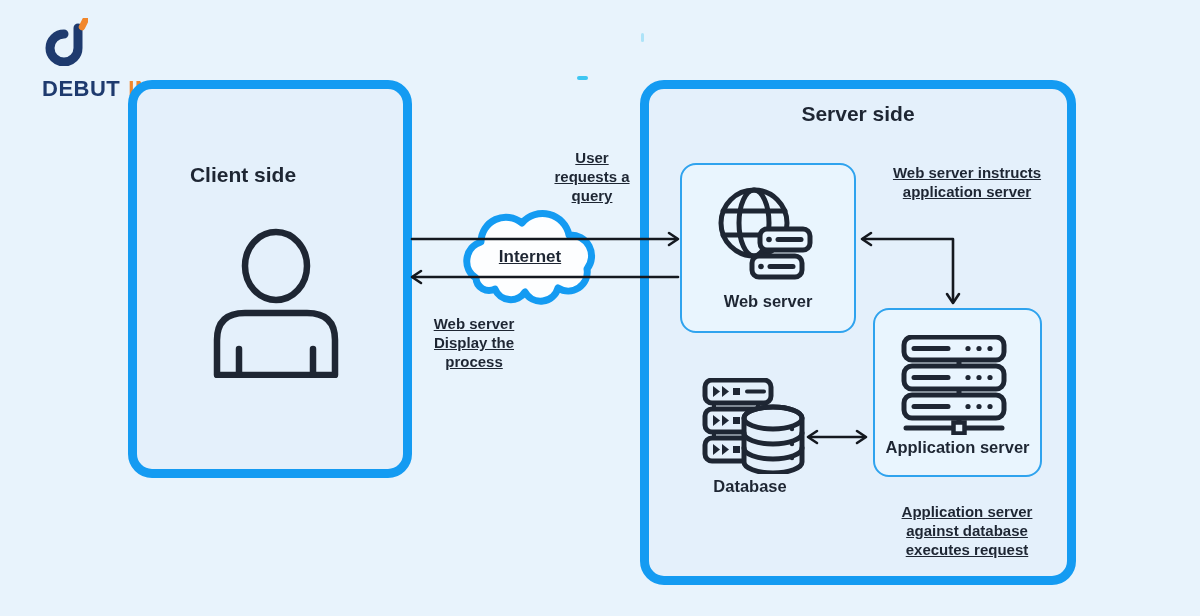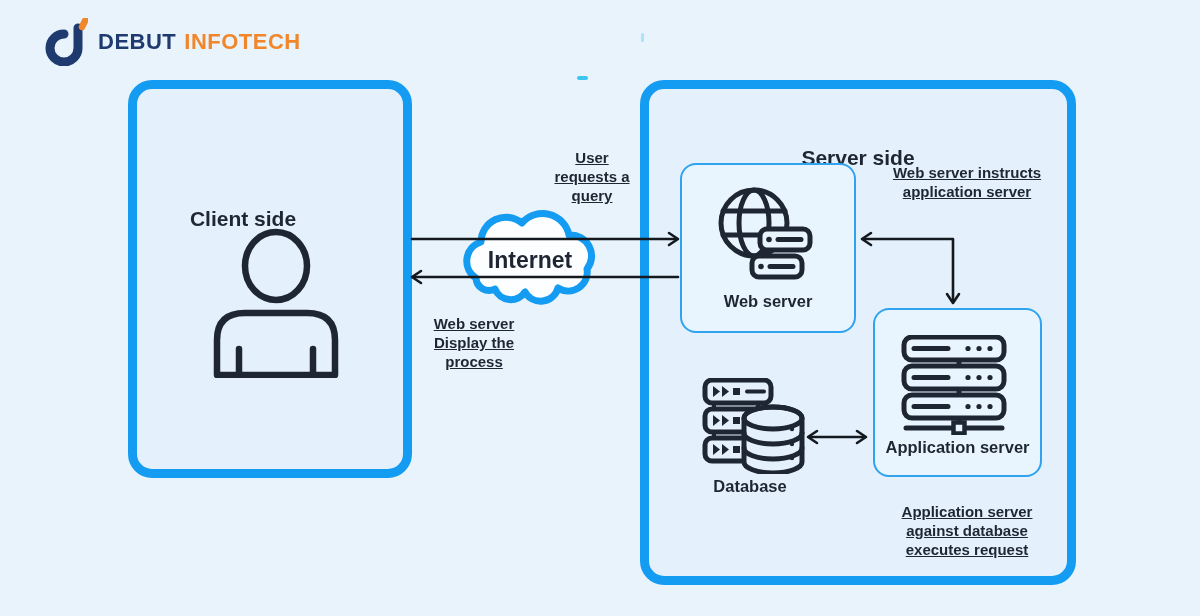"DEBUT" .logo { align-items: center -> flex-start; flex-direction: none -> column }
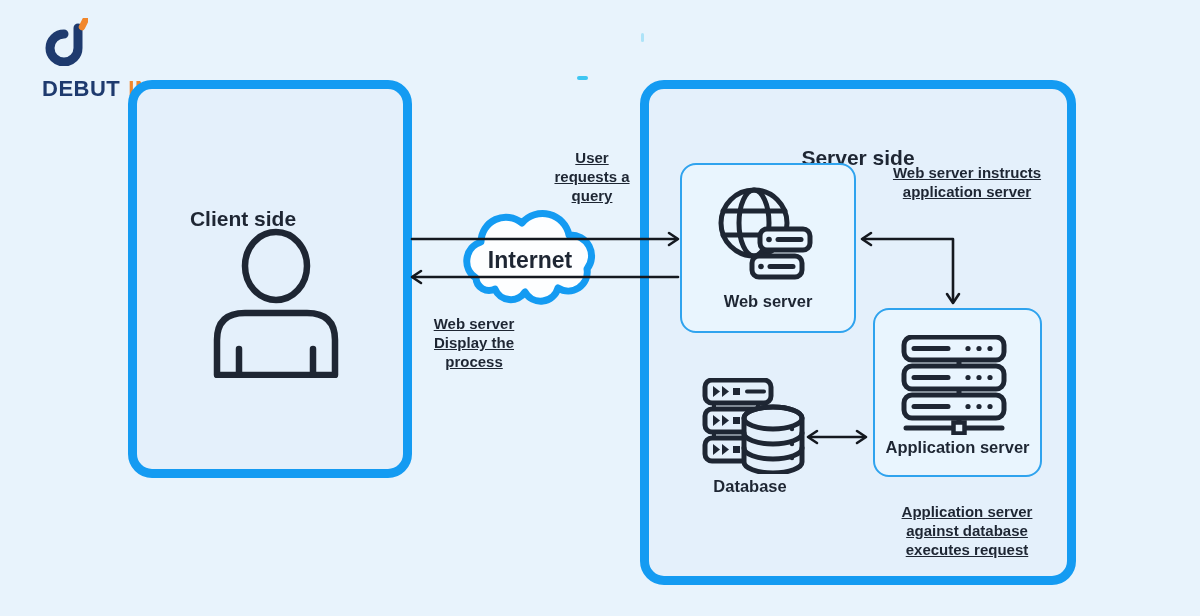"Server side" .panel-title { margin-top: 44px -> none }
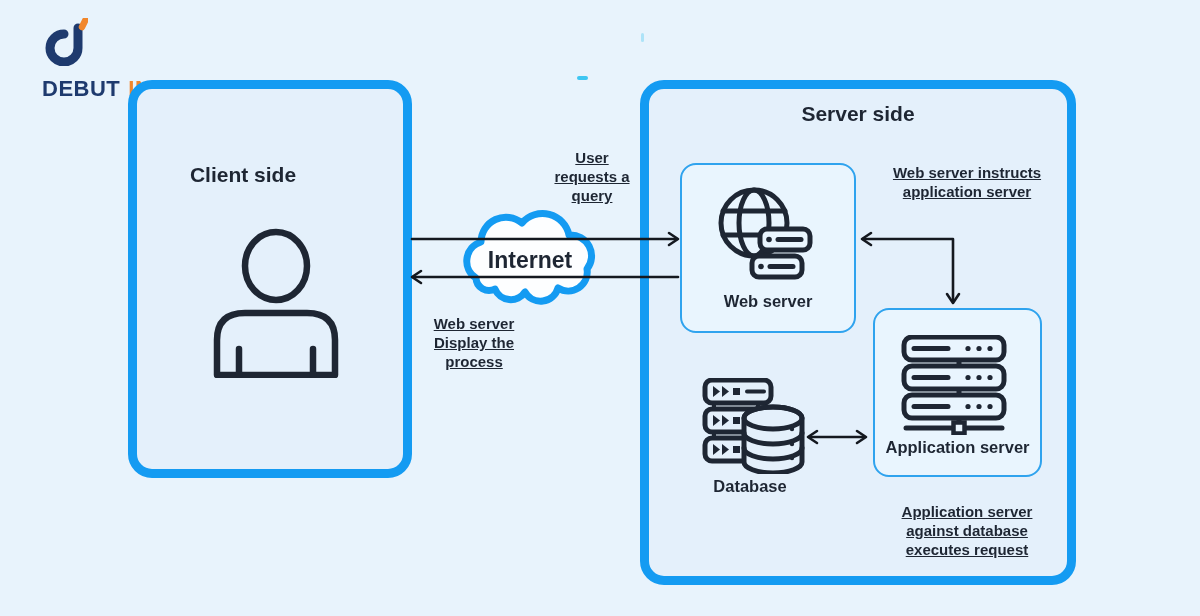"Internet" .internet-label { font-size: 23px -> 17px; text-decoration: none -> underline }
